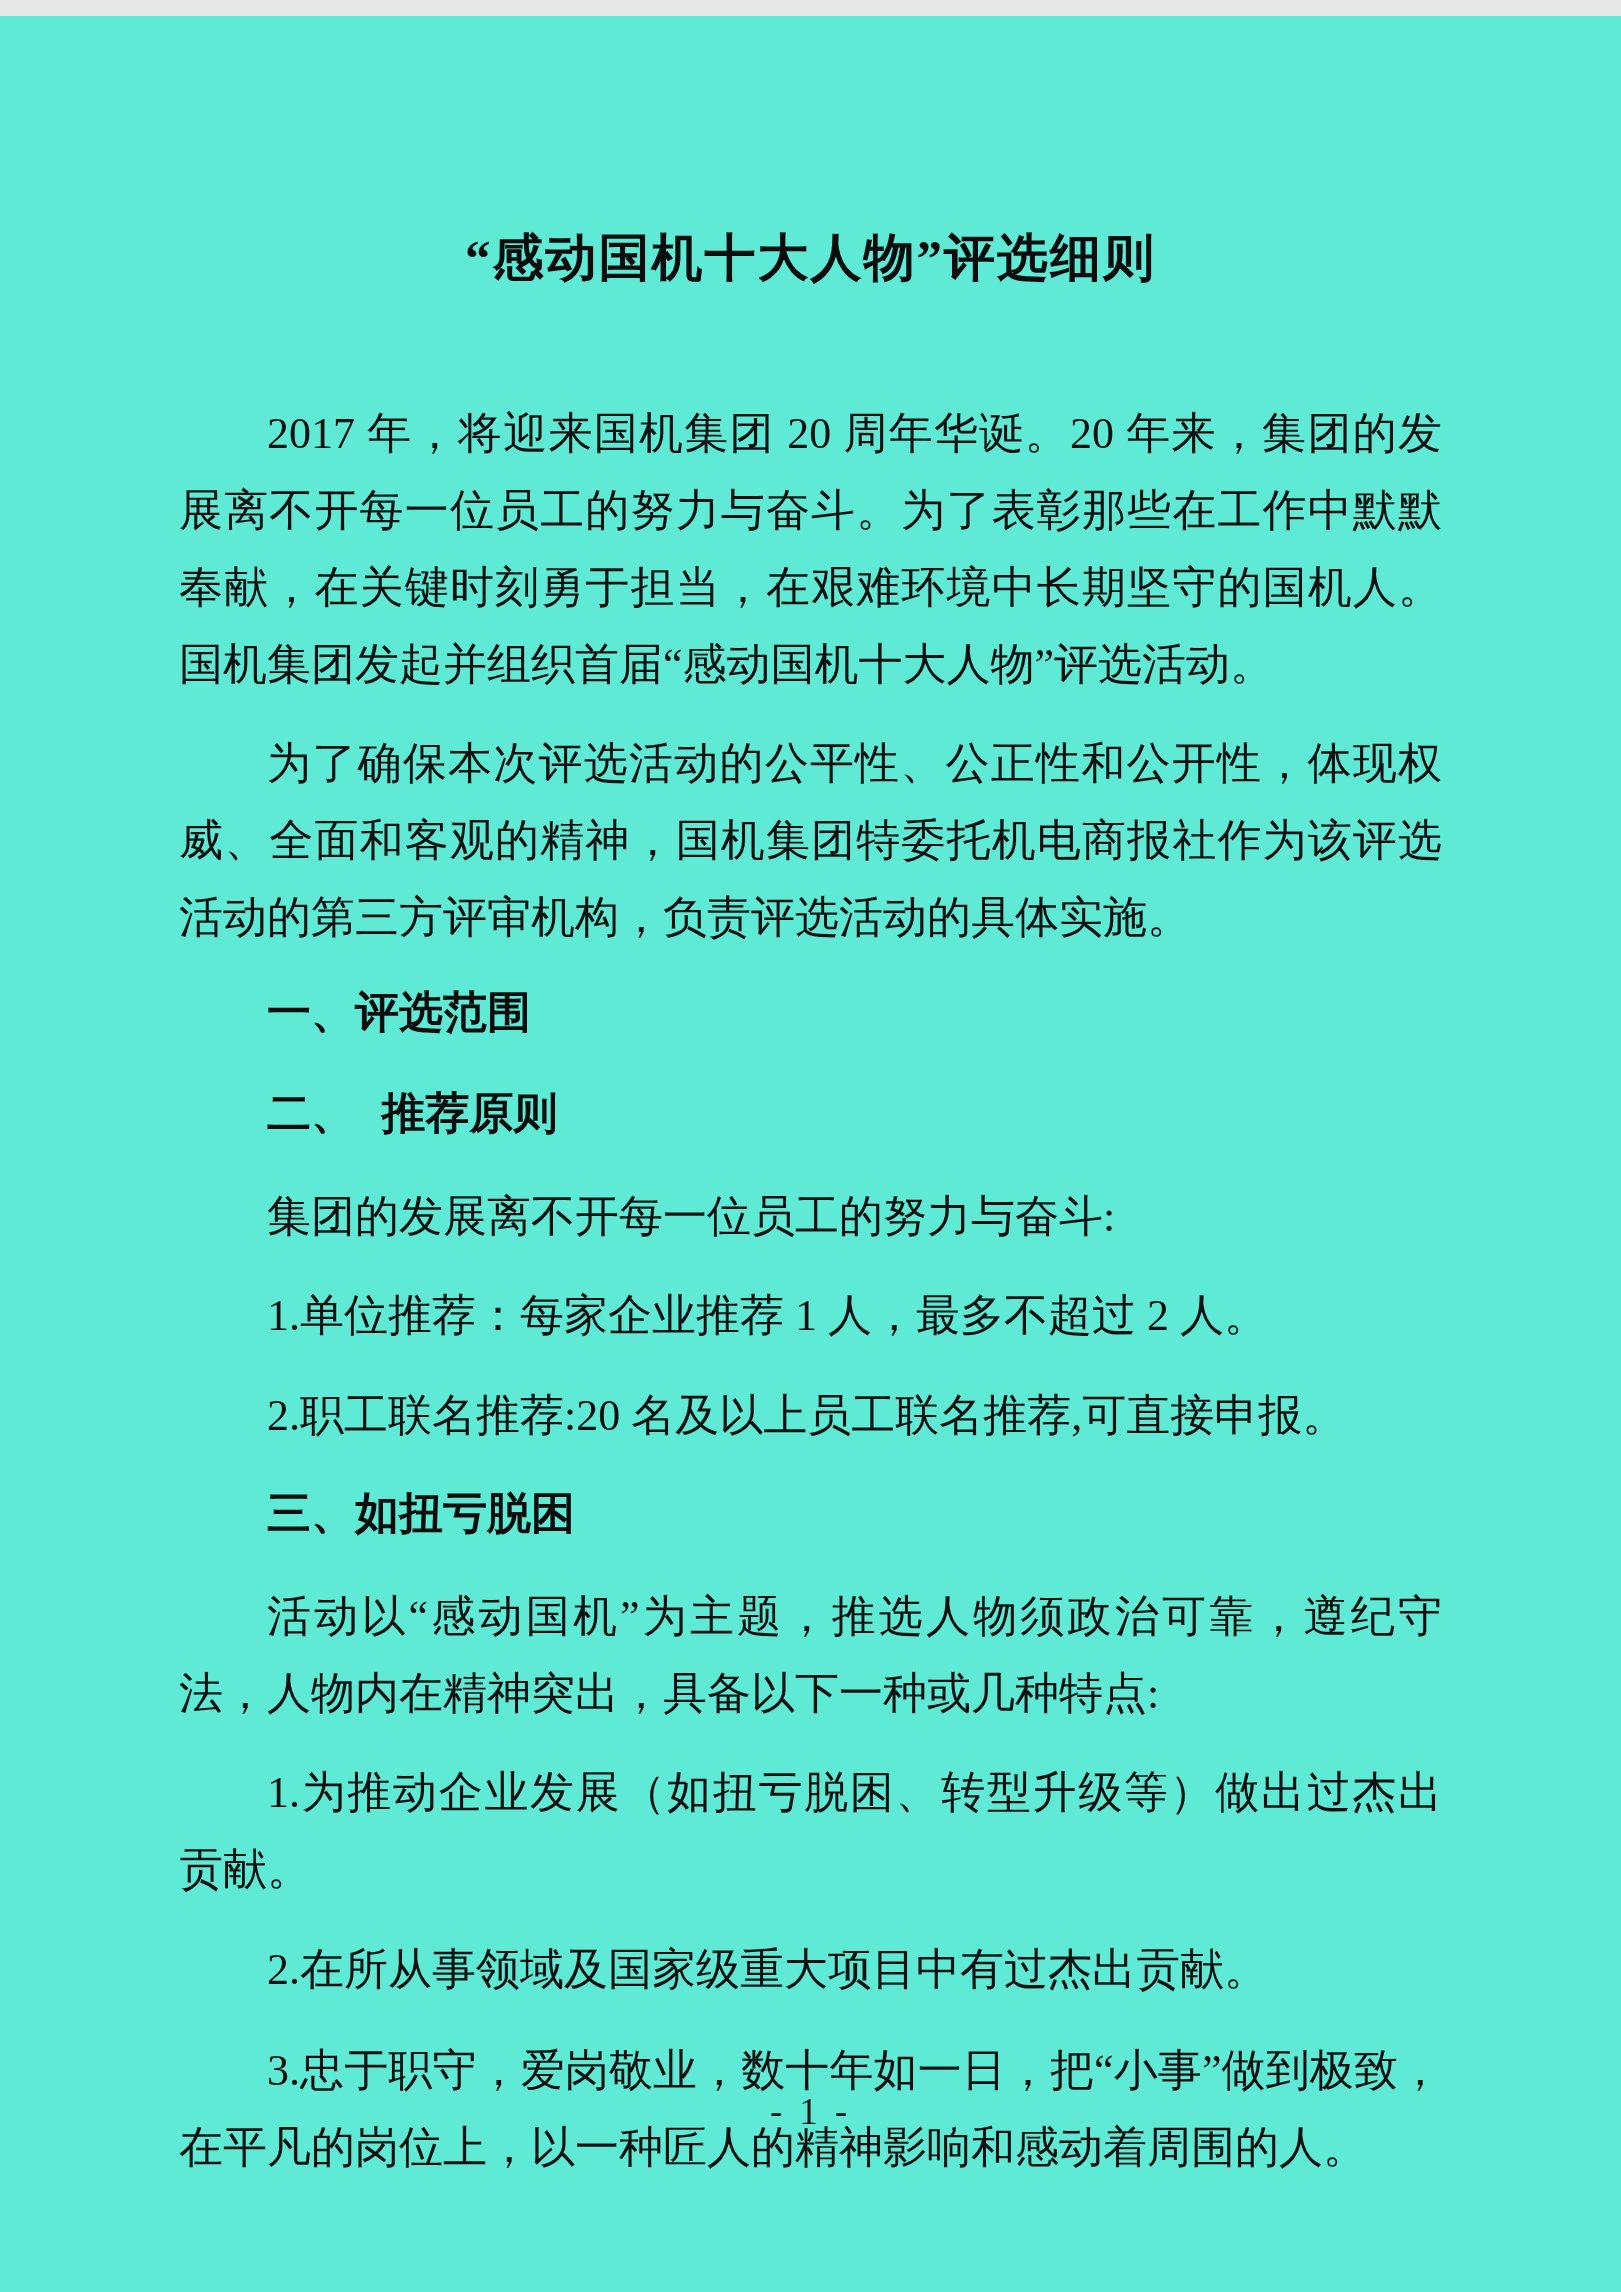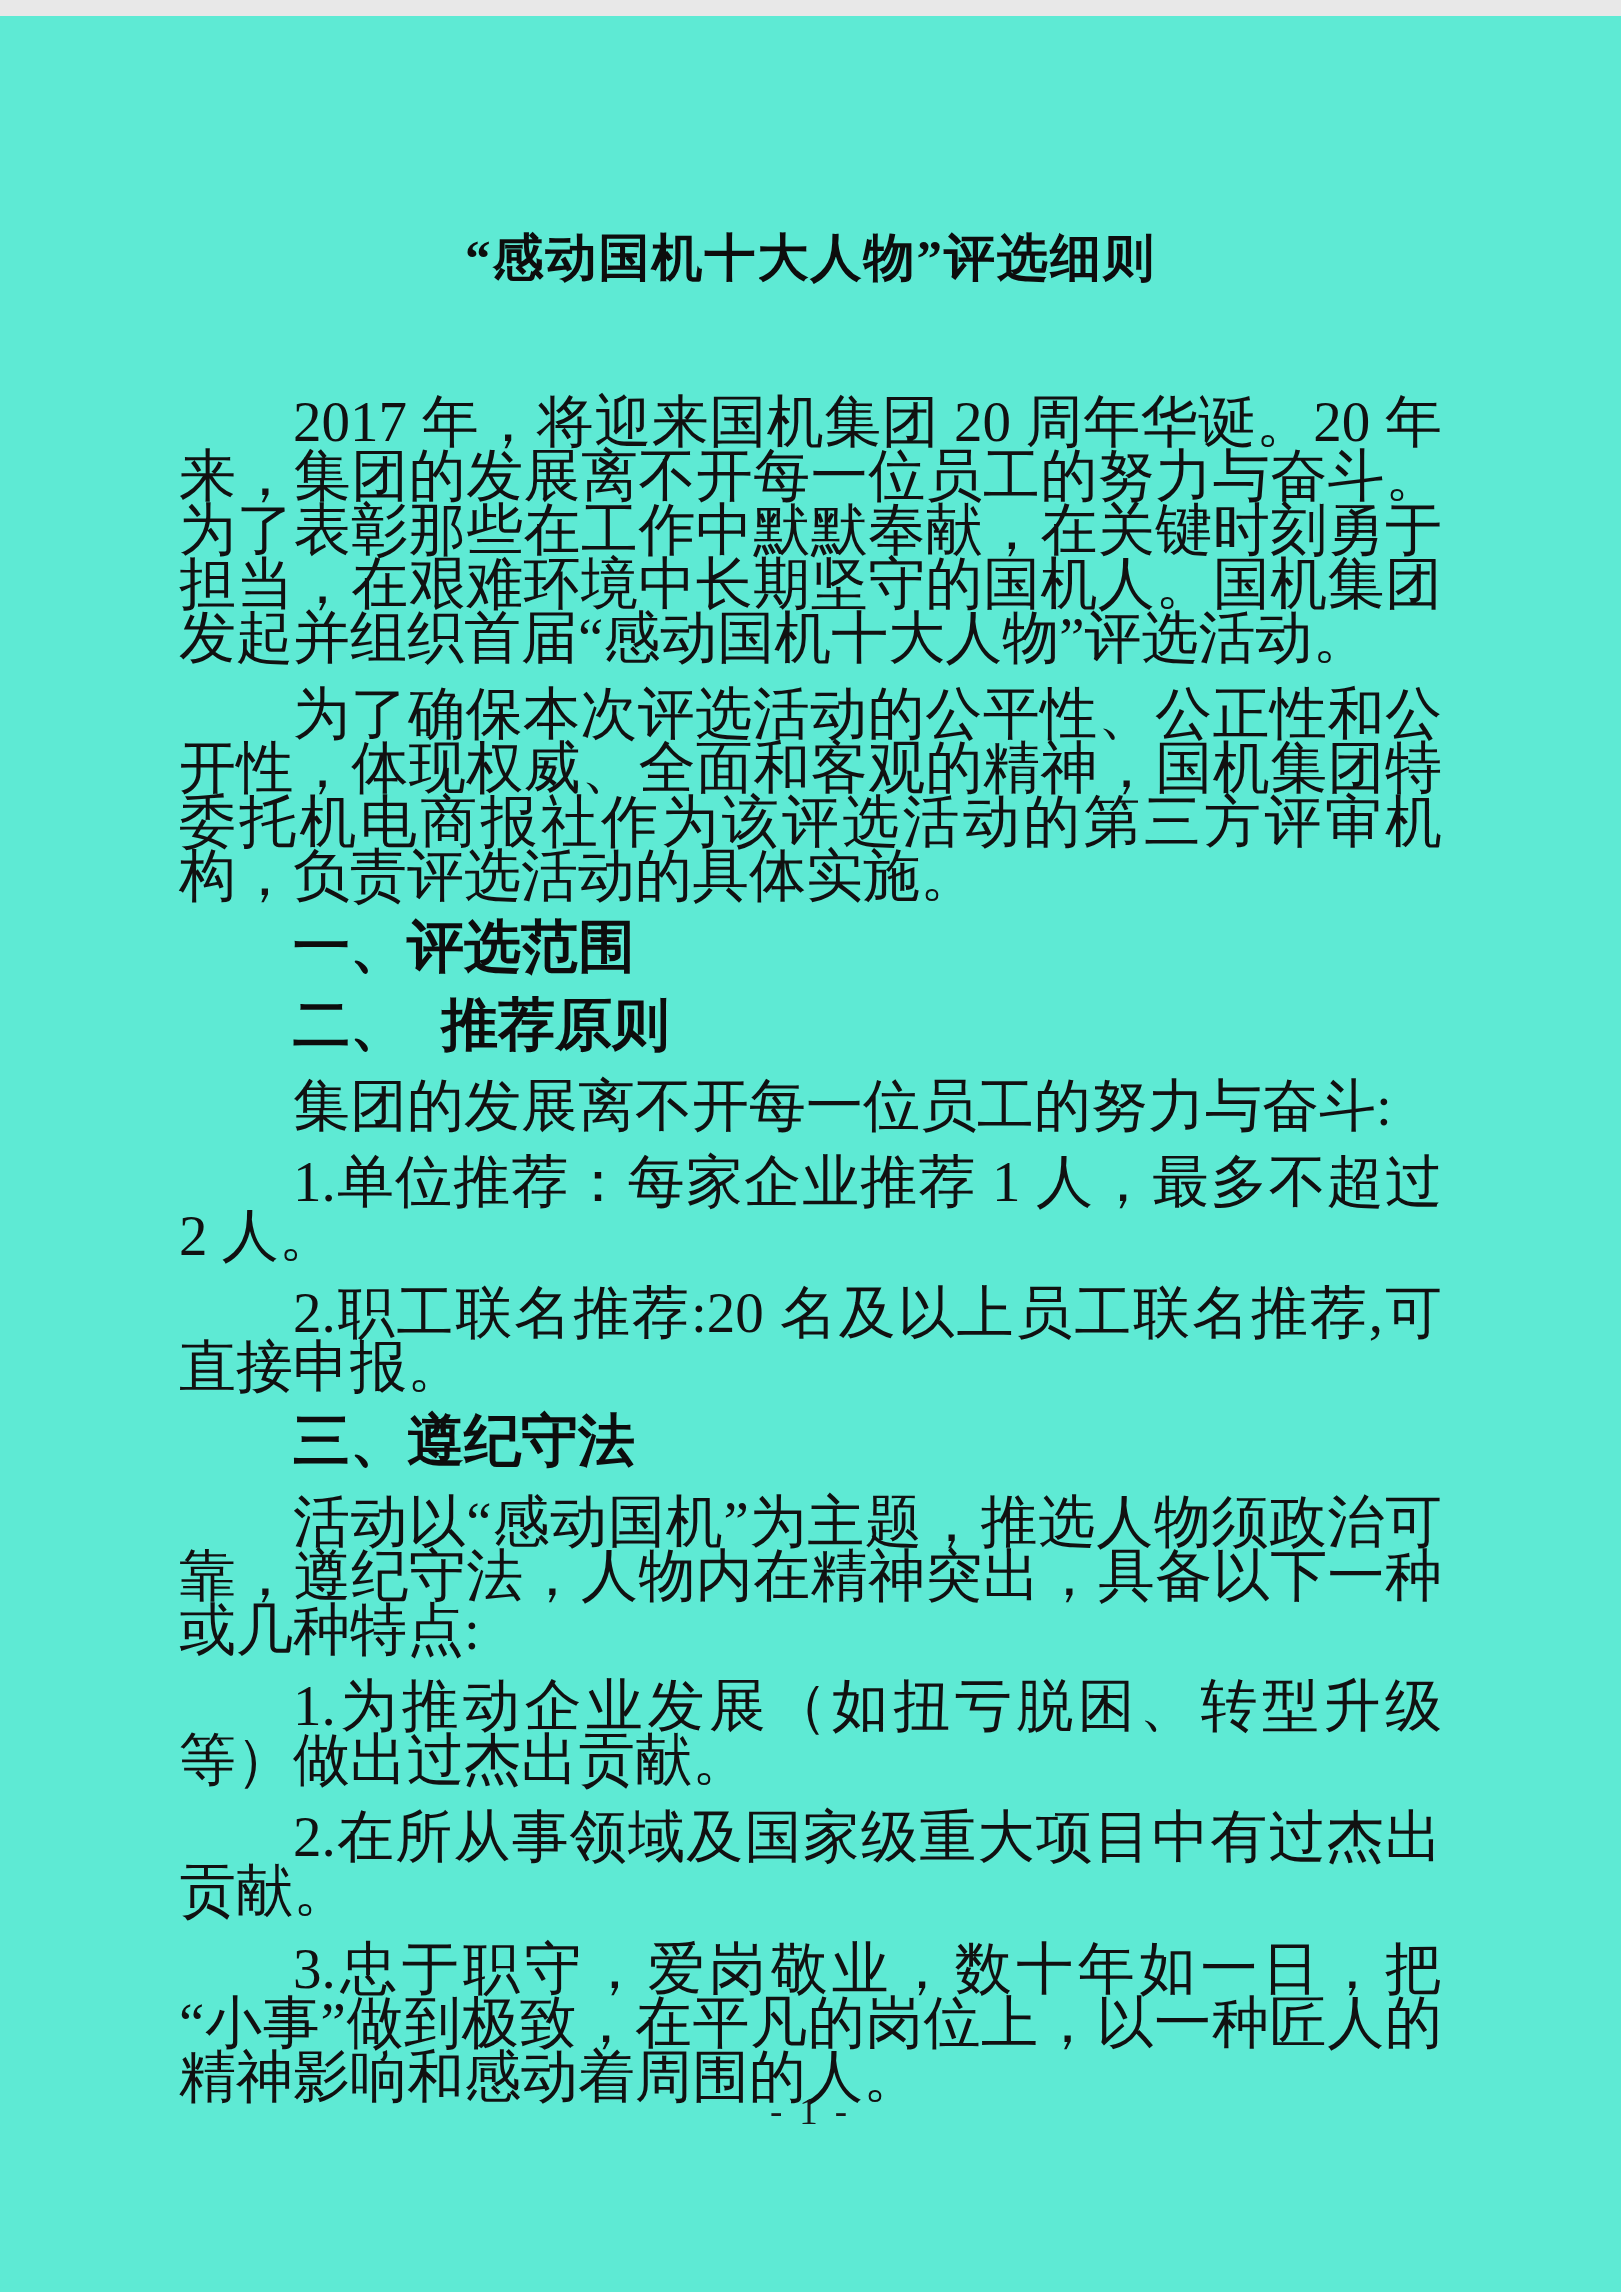"2017 年，将迎来国机集团 20 周年华诞。20" .content { font-size: 57px -> 44px; line-height: 54px -> 77px }
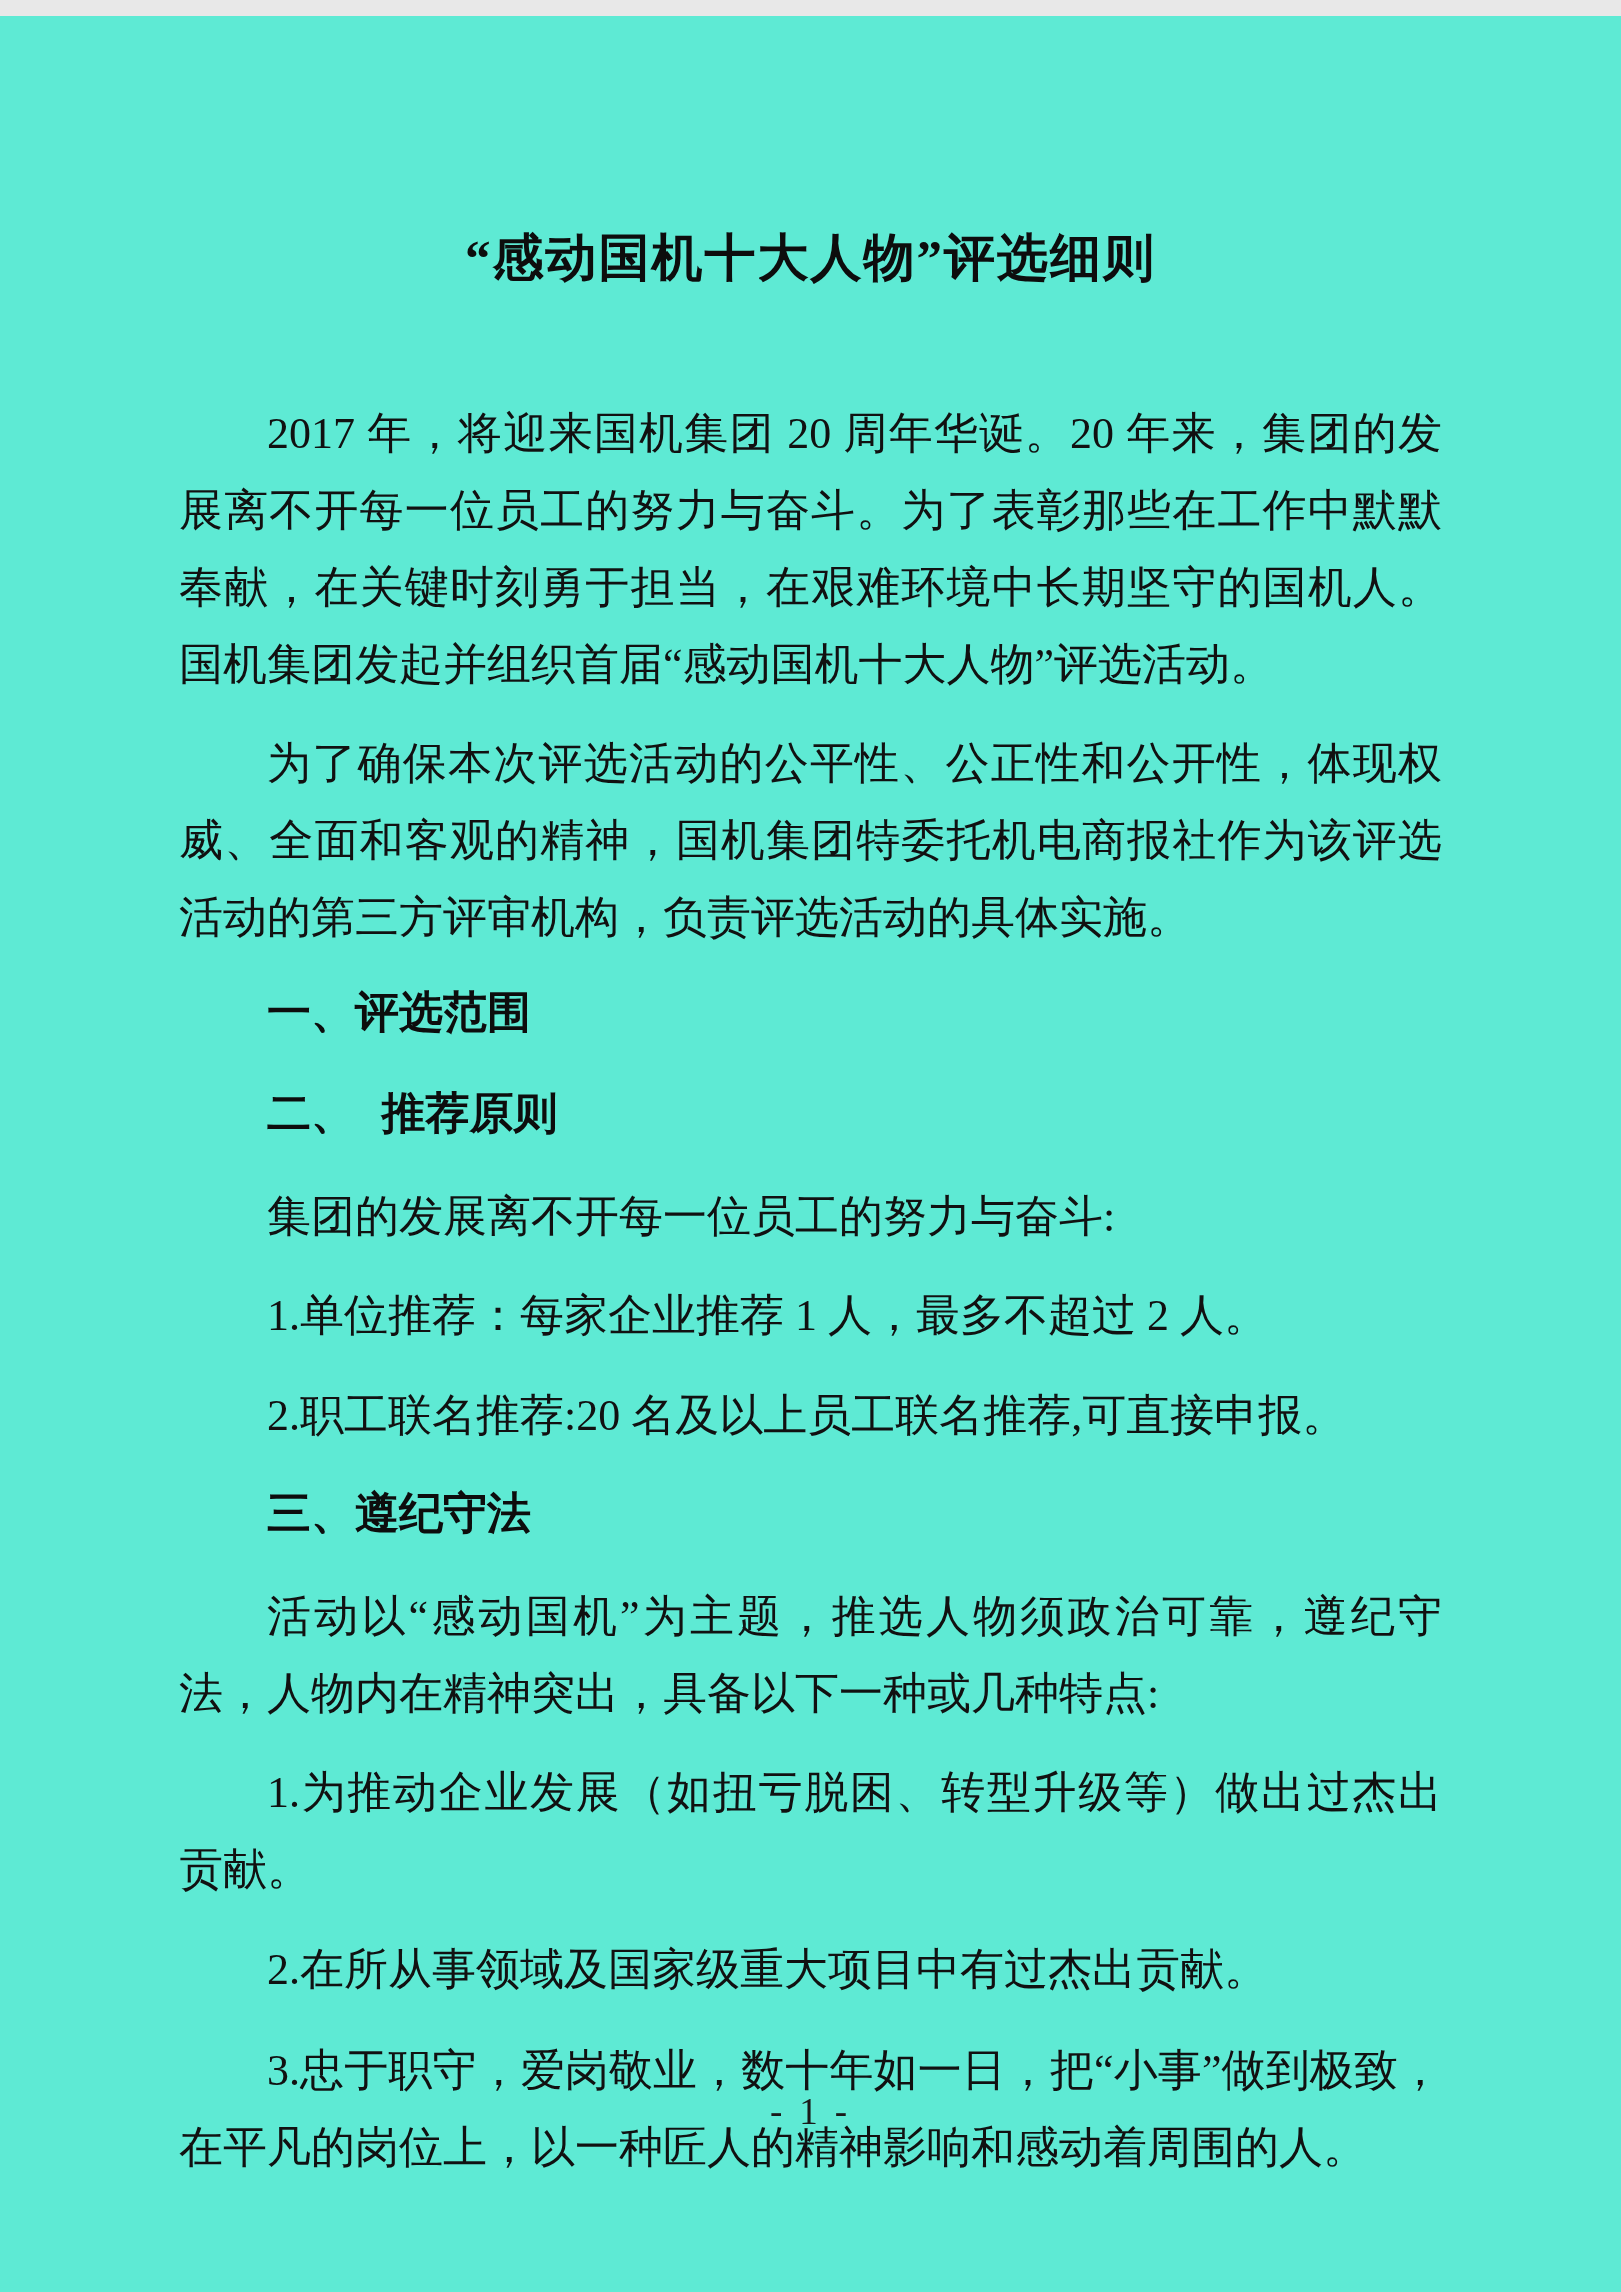"三、遵纪守法" p.heading { text: 遵纪守法 -> 如扭亏脱困 }
